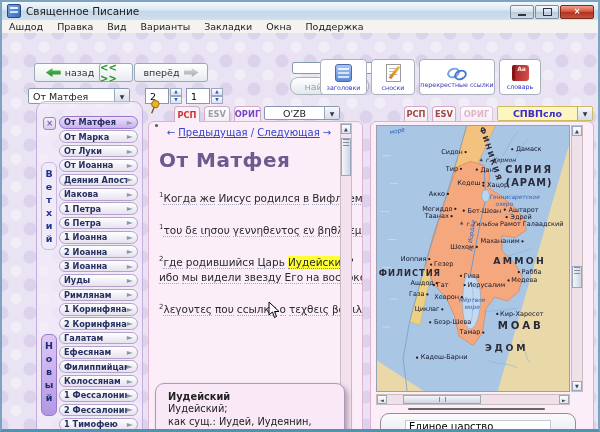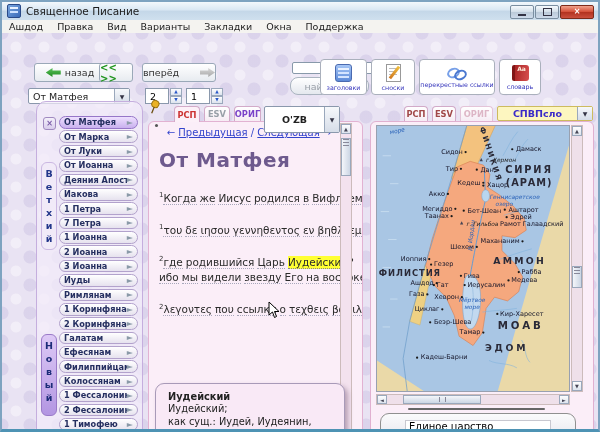"вперёд" div.tbtn { justify-content: space-between -> none; left: 140px -> 132px }
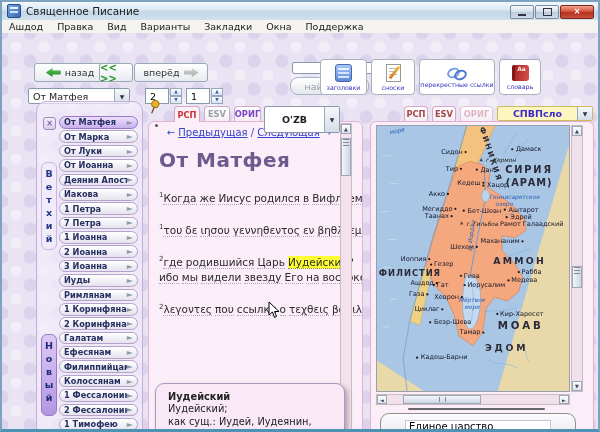"O'ZB" .lang-dd { font-weight: bold -> none; height: 27px -> 14px }
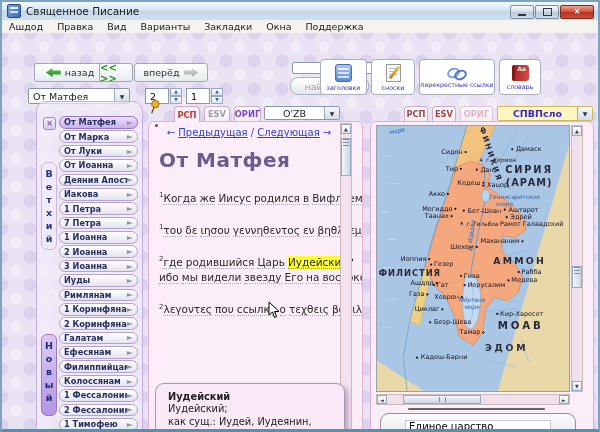"7 Петра" span.book-lbl { text: 7 -> 6 }
